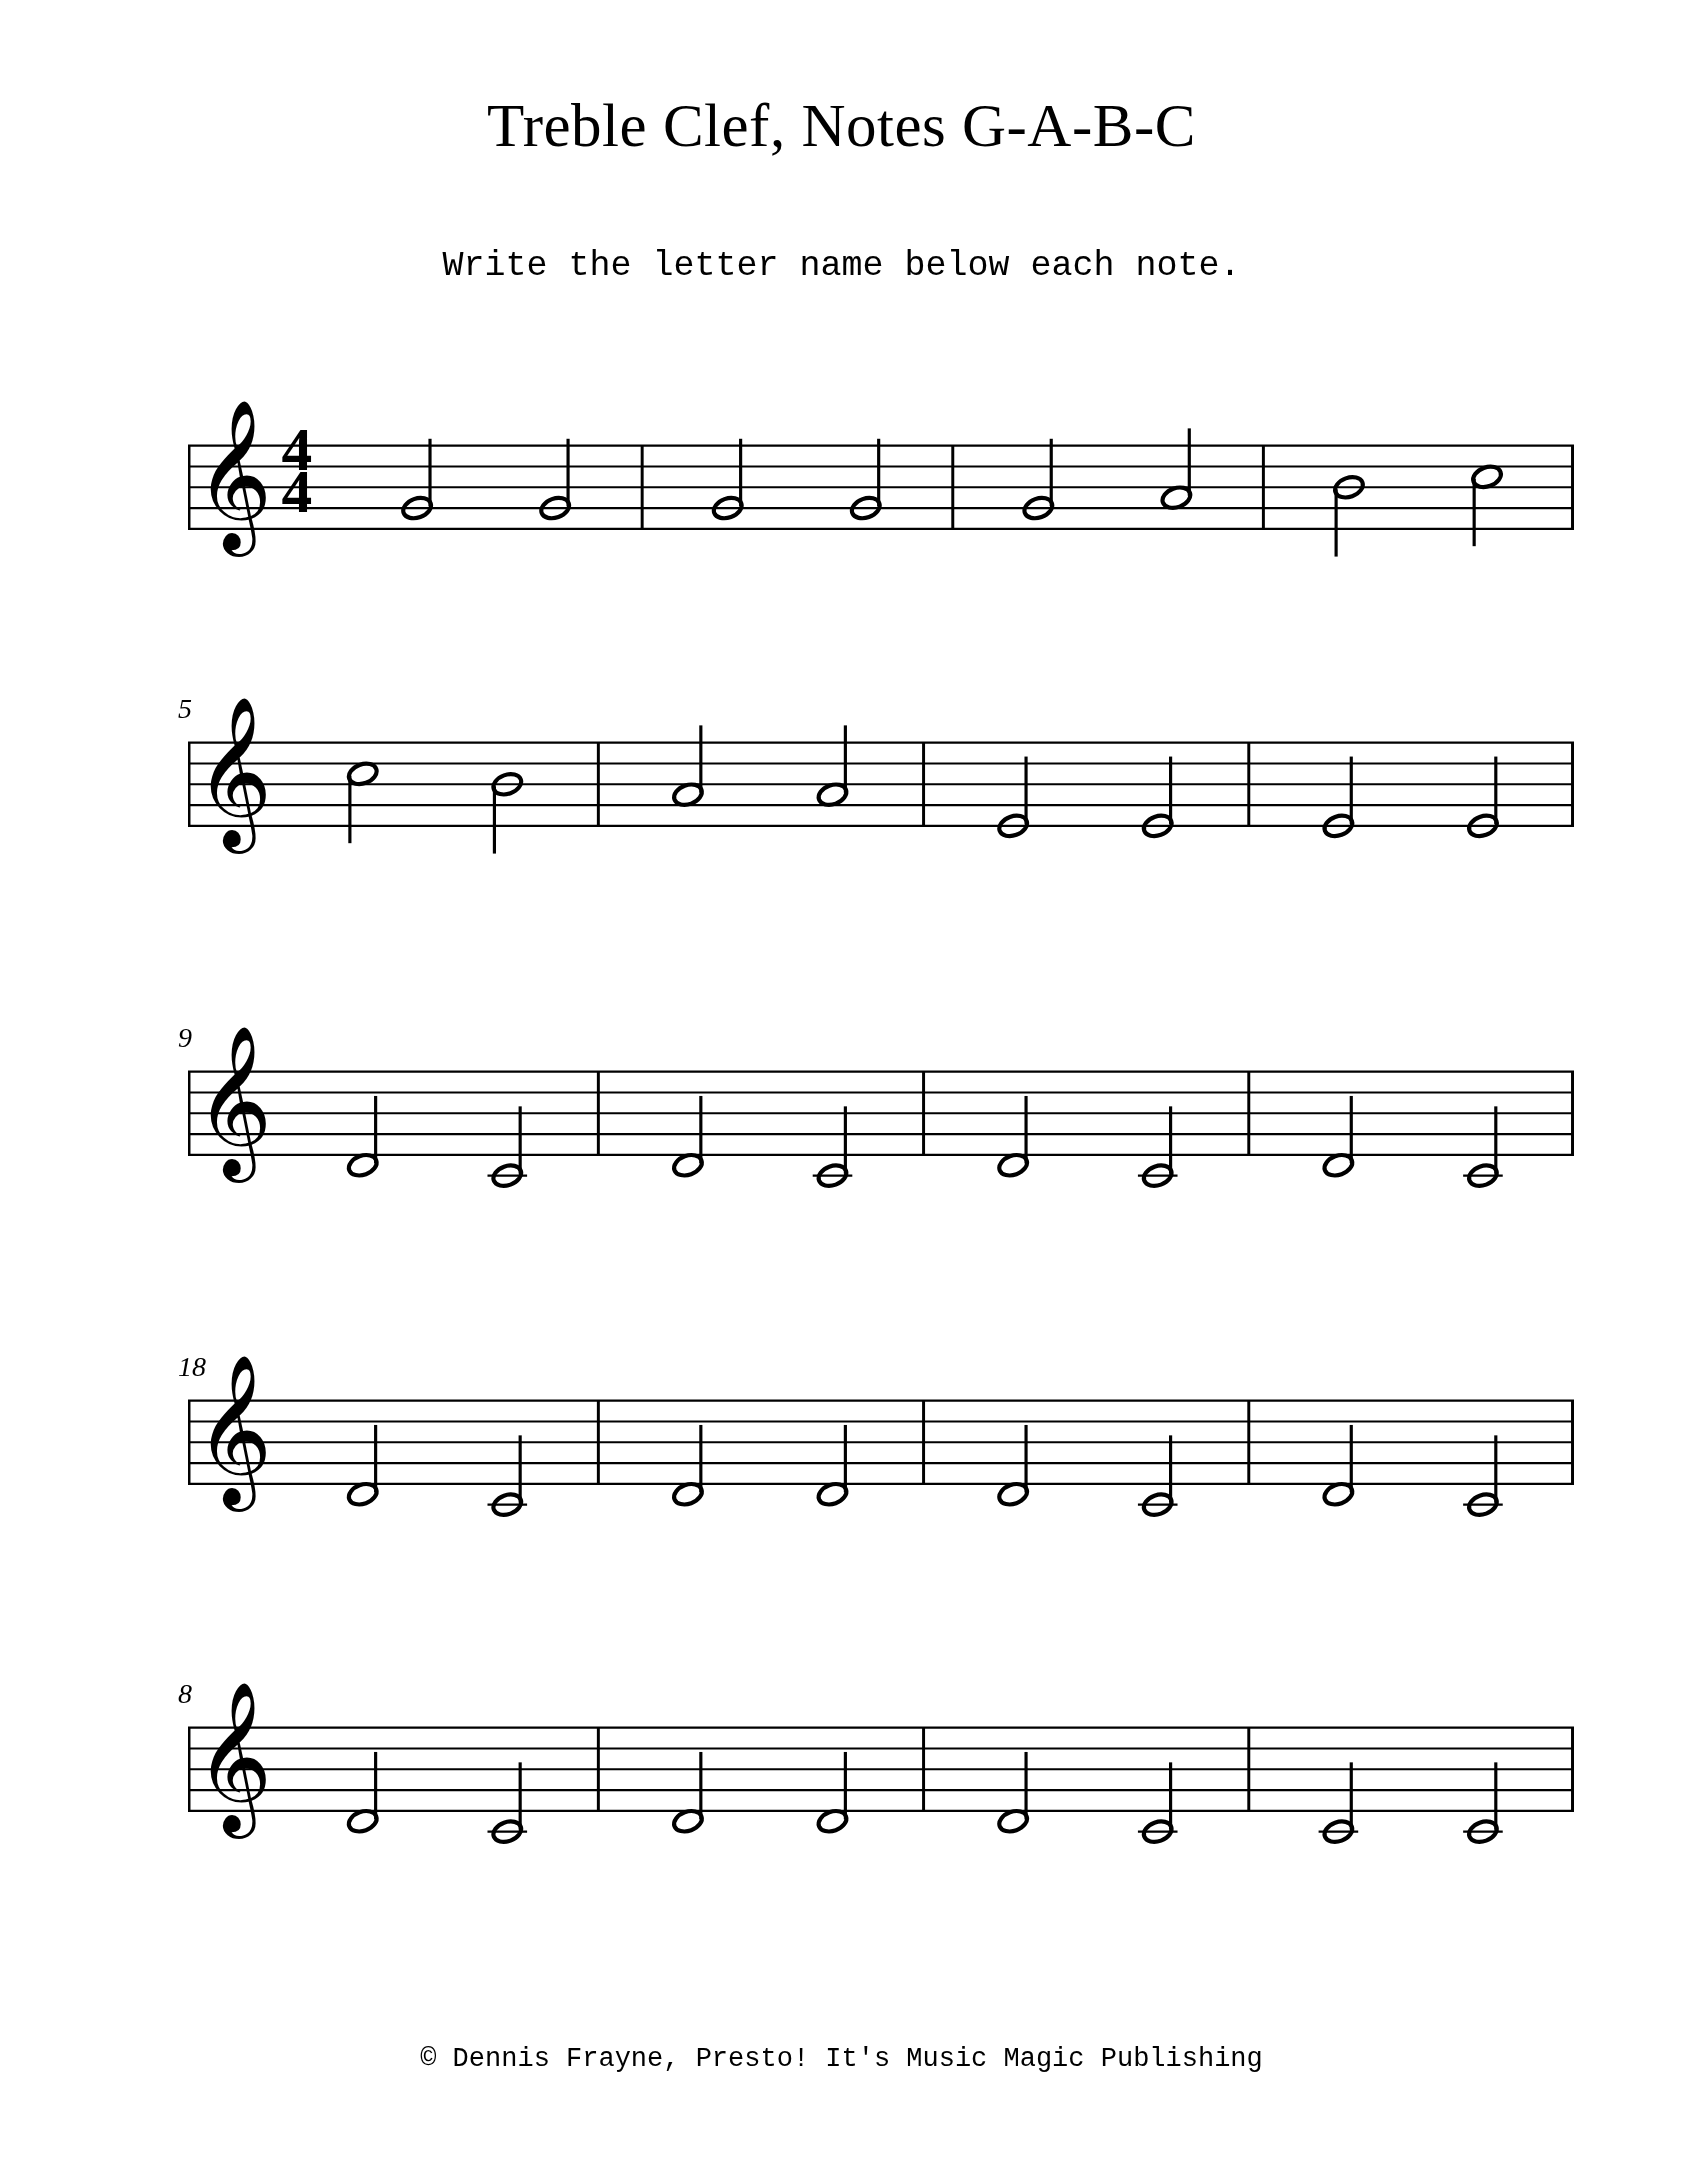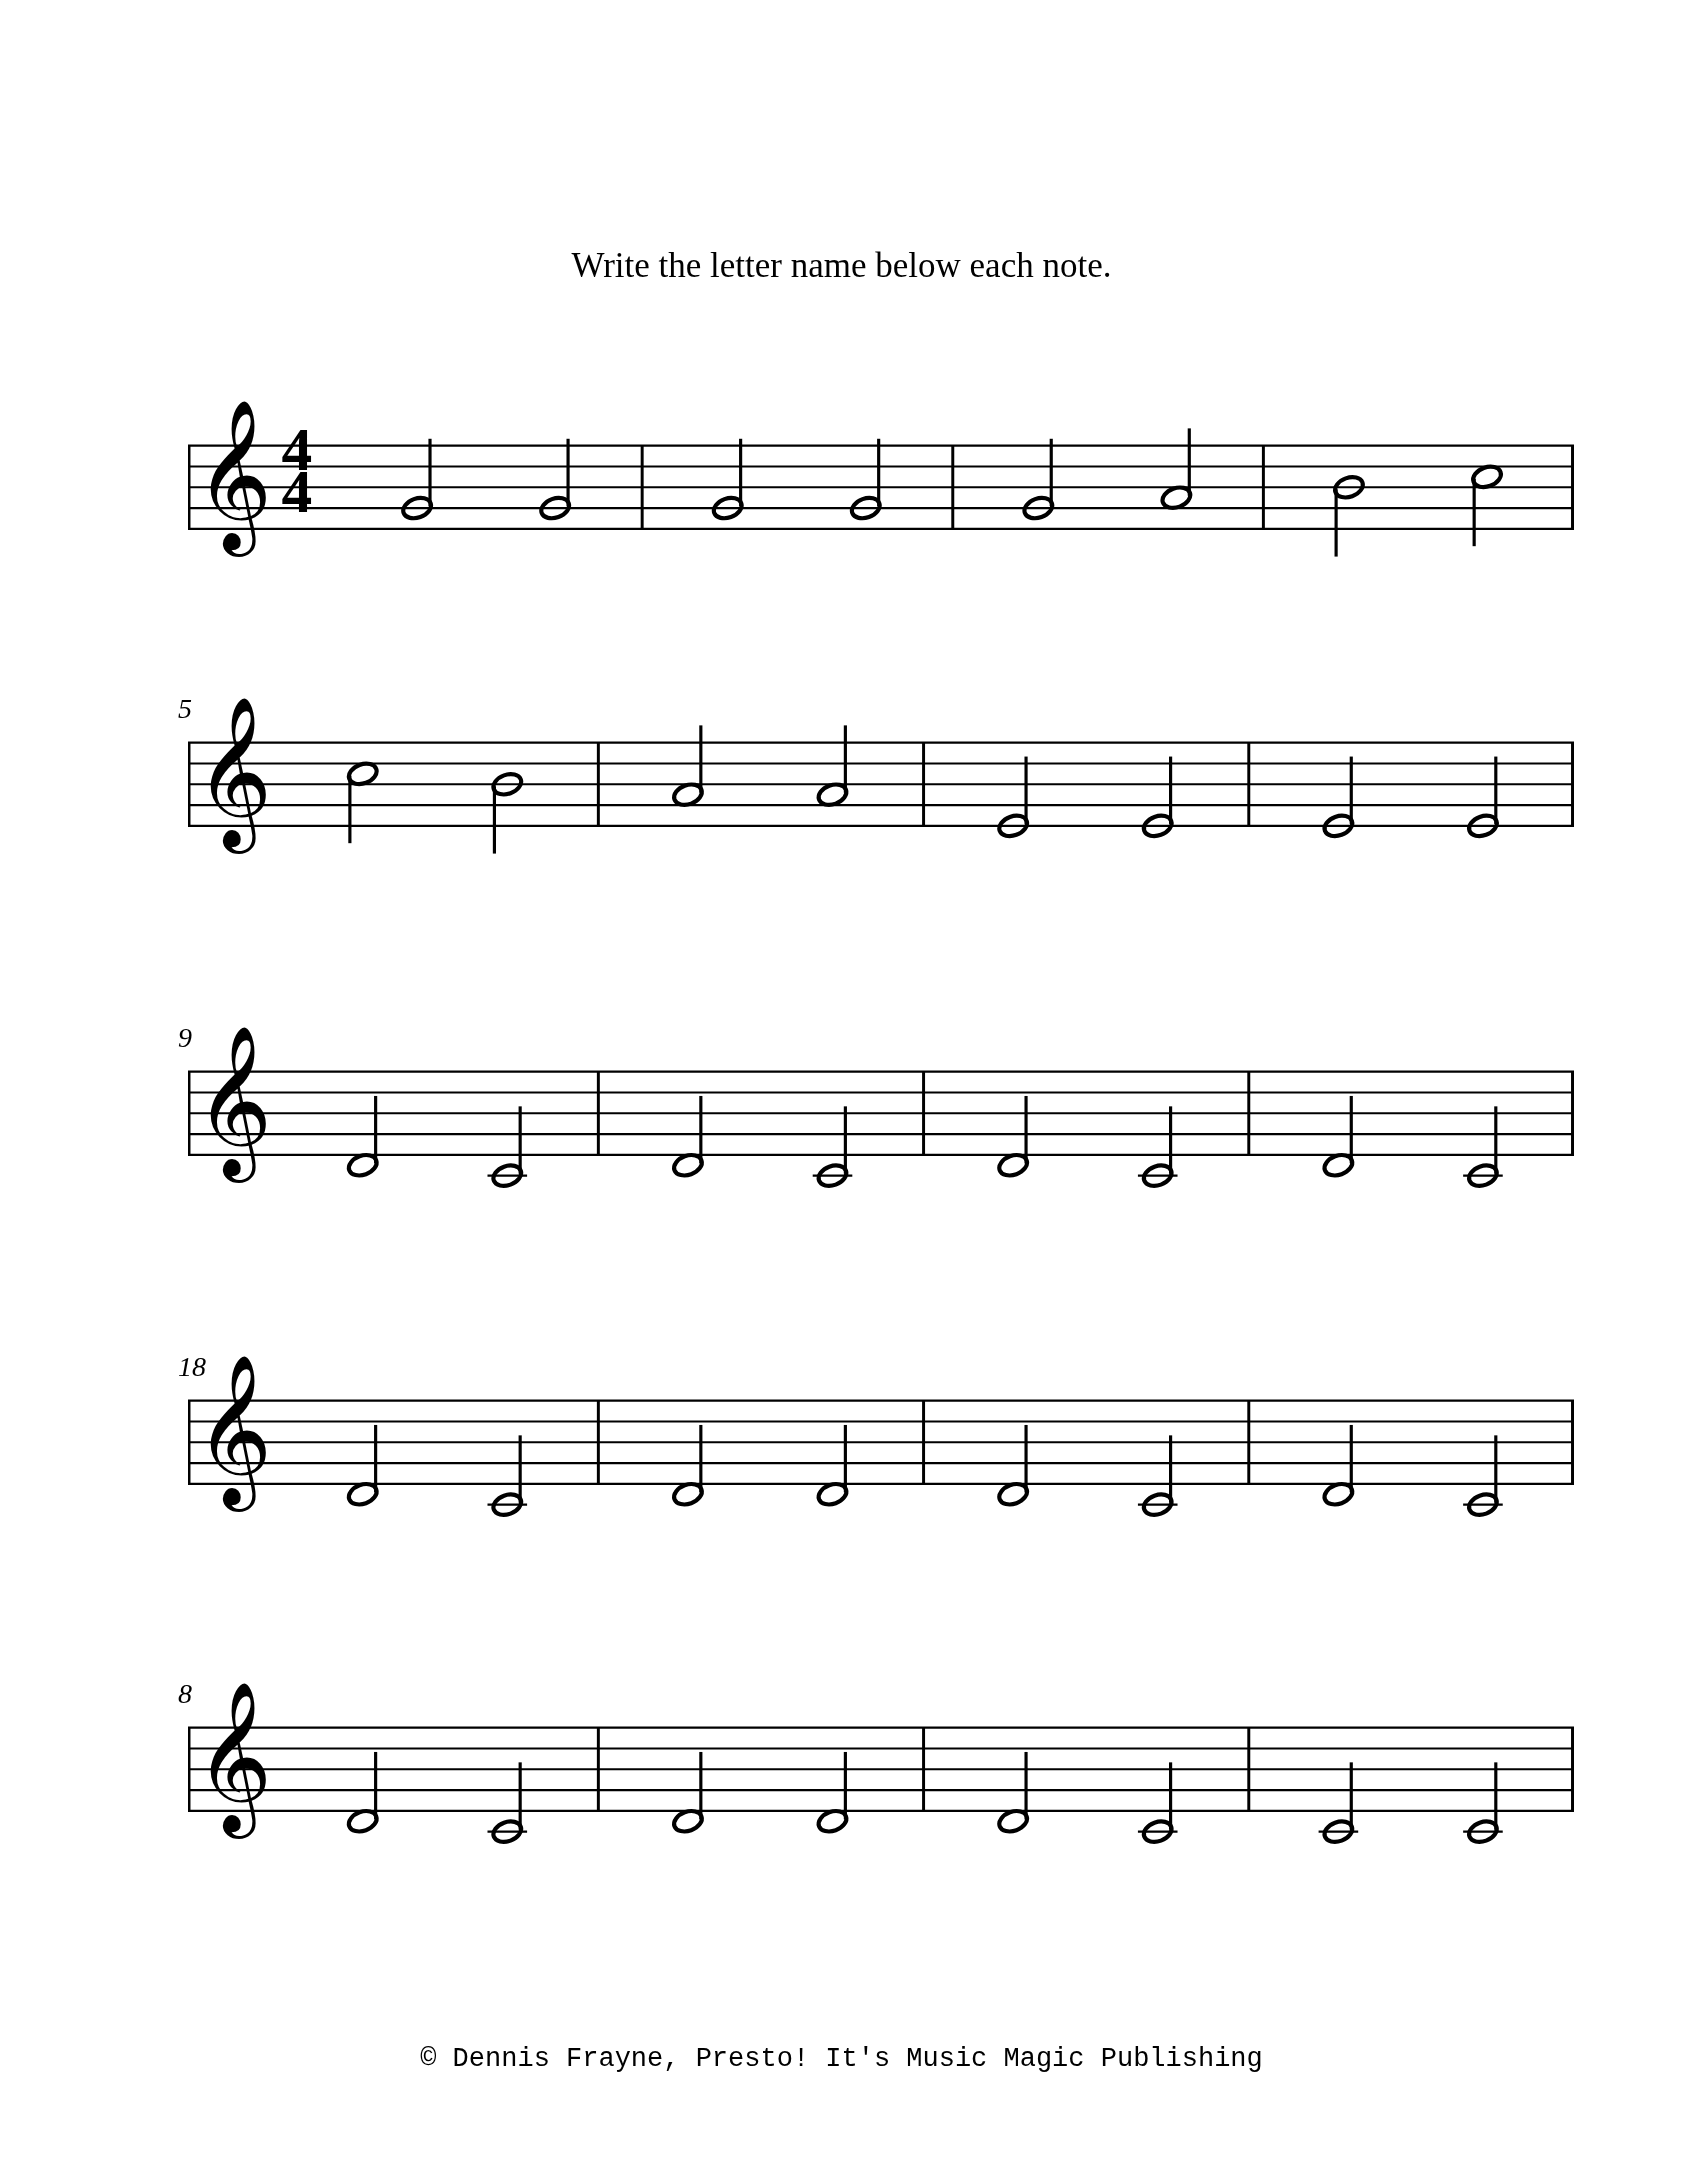"Treble Clef, Notes G-A-B-C" div.title { html: none -> <div>Treble Clef, Notes G-A-B-C</div> }
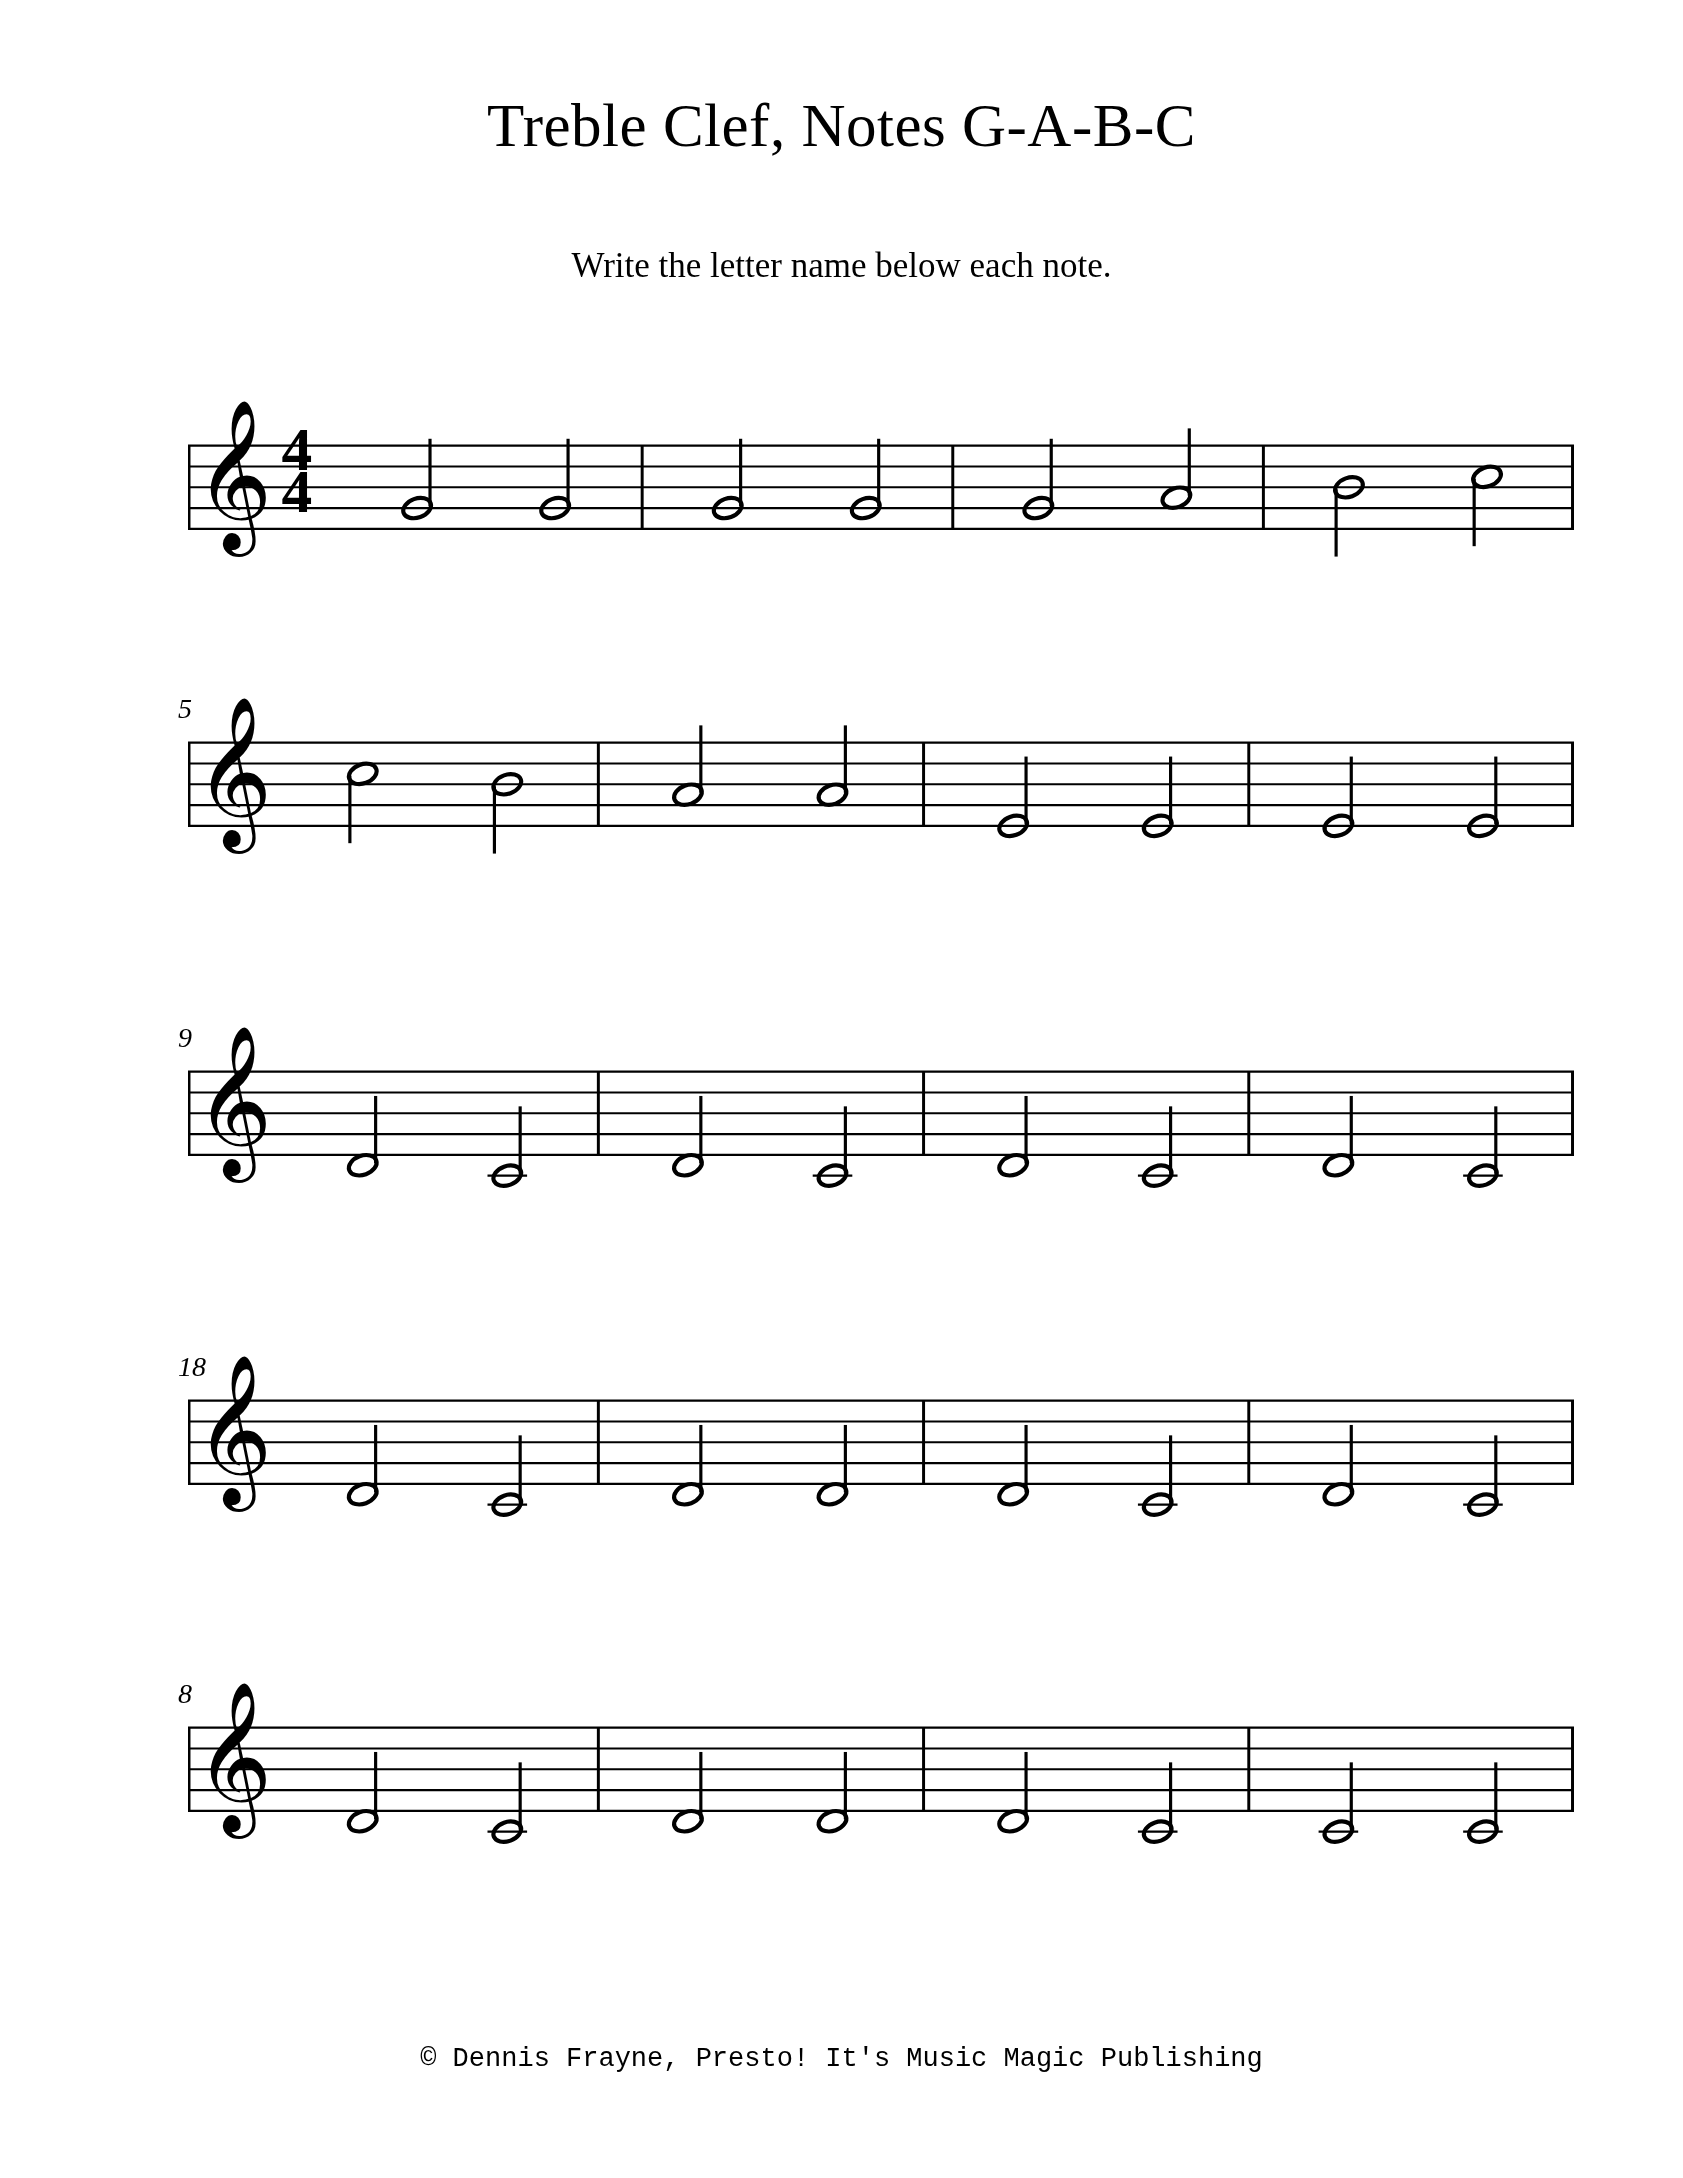"Write the letter name below" .subtitle { font-family: Liberation Serif, serif -> Liberation Mono, monospace }
